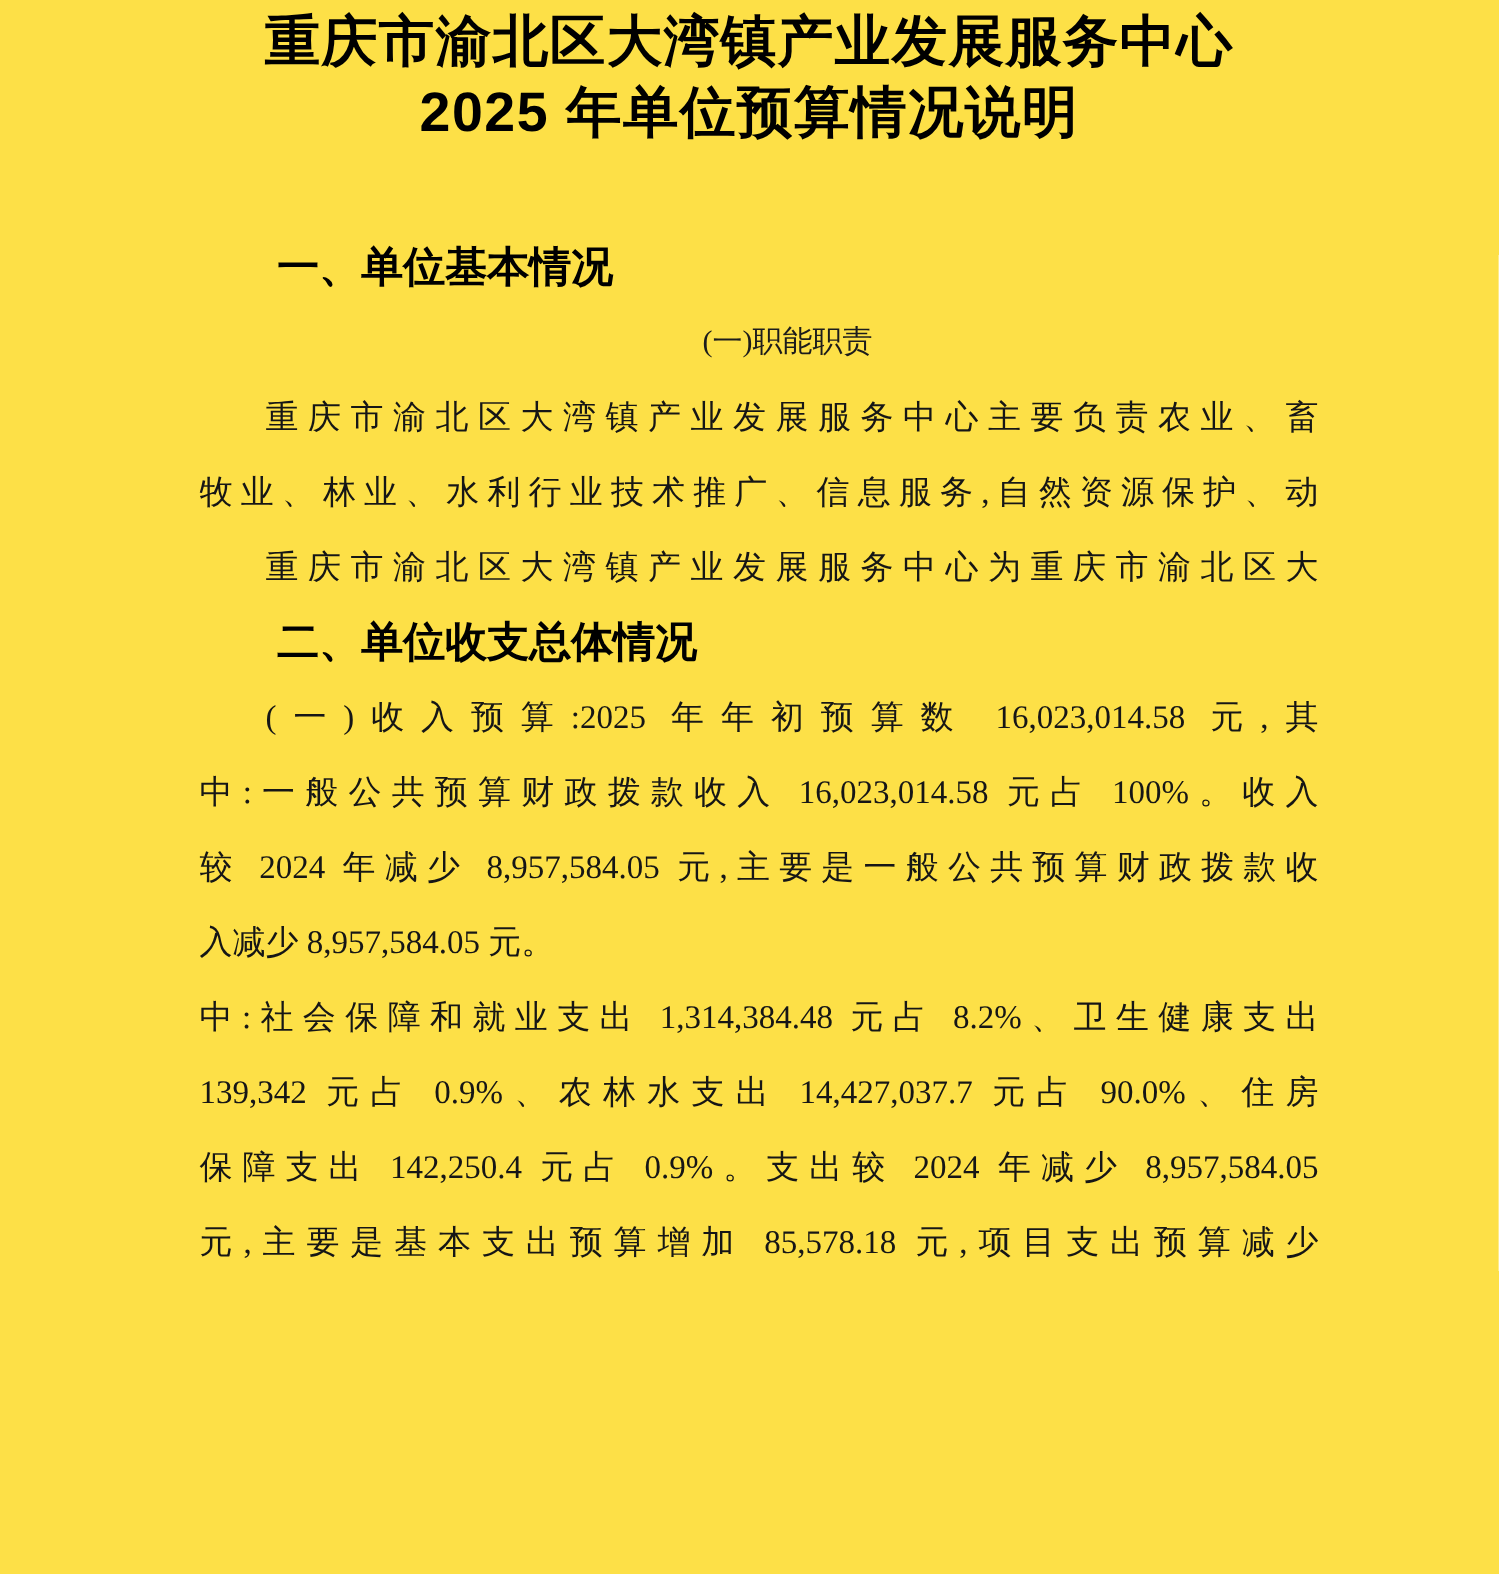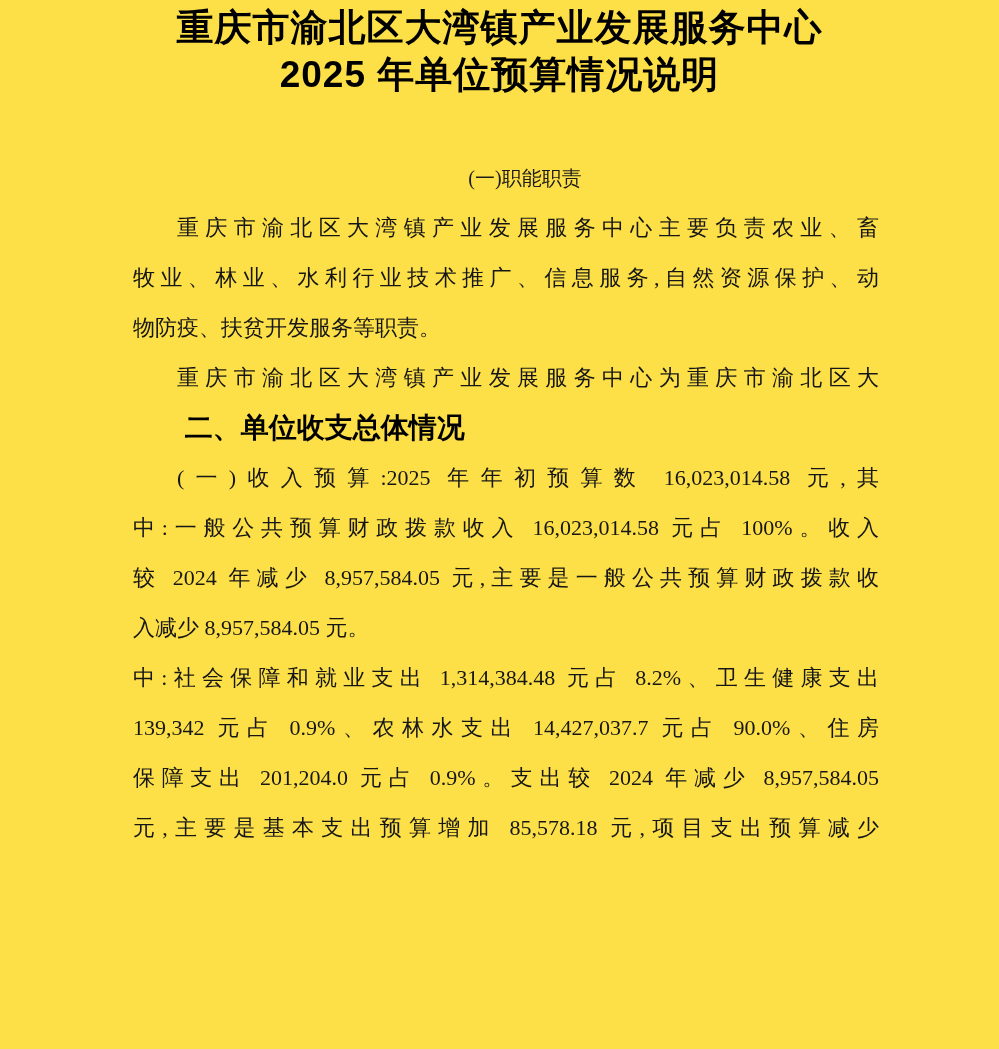"一、单位基本情况" div.line { html: none -> <div>一、单位基本情况</div> }
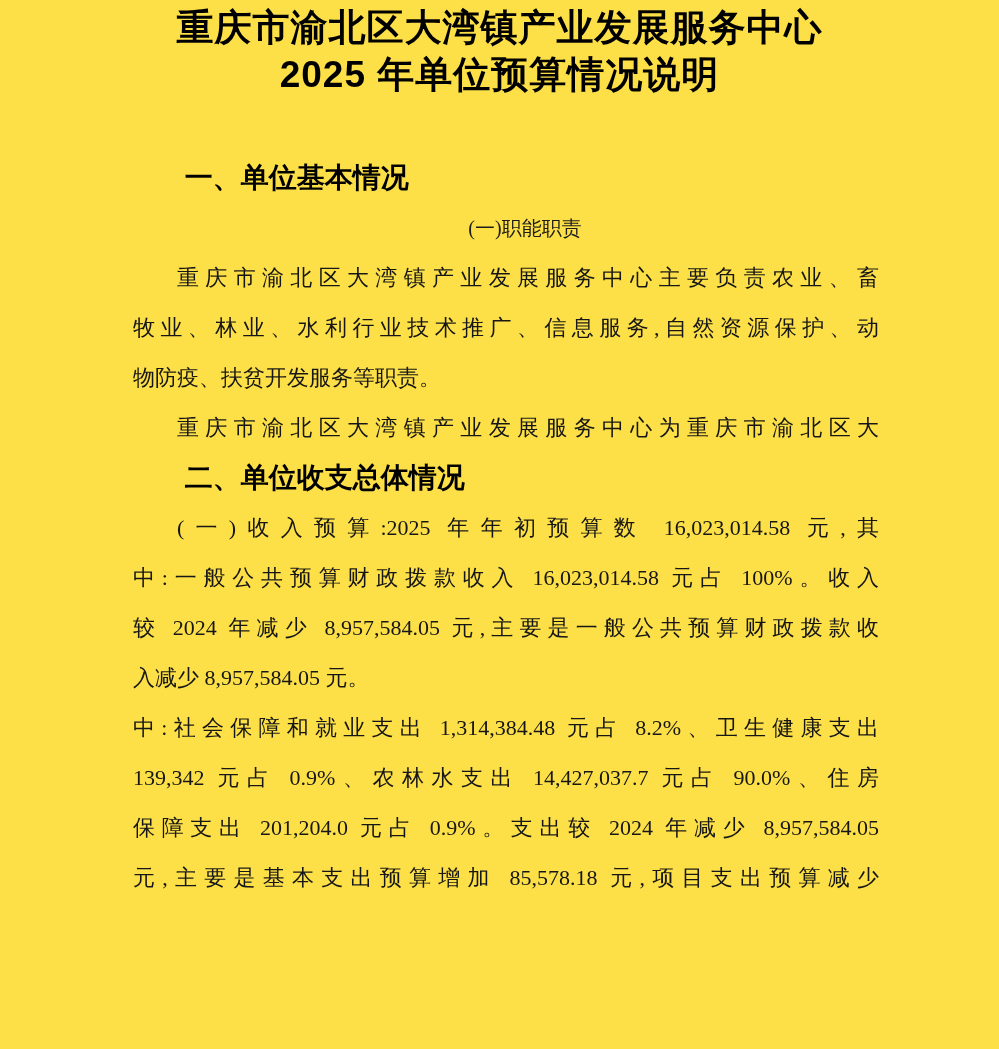"物防疫、扶贫开发服务等职责。" div.line { html: <div>物防疫、扶贫开发服务等职责。</div> -> none }
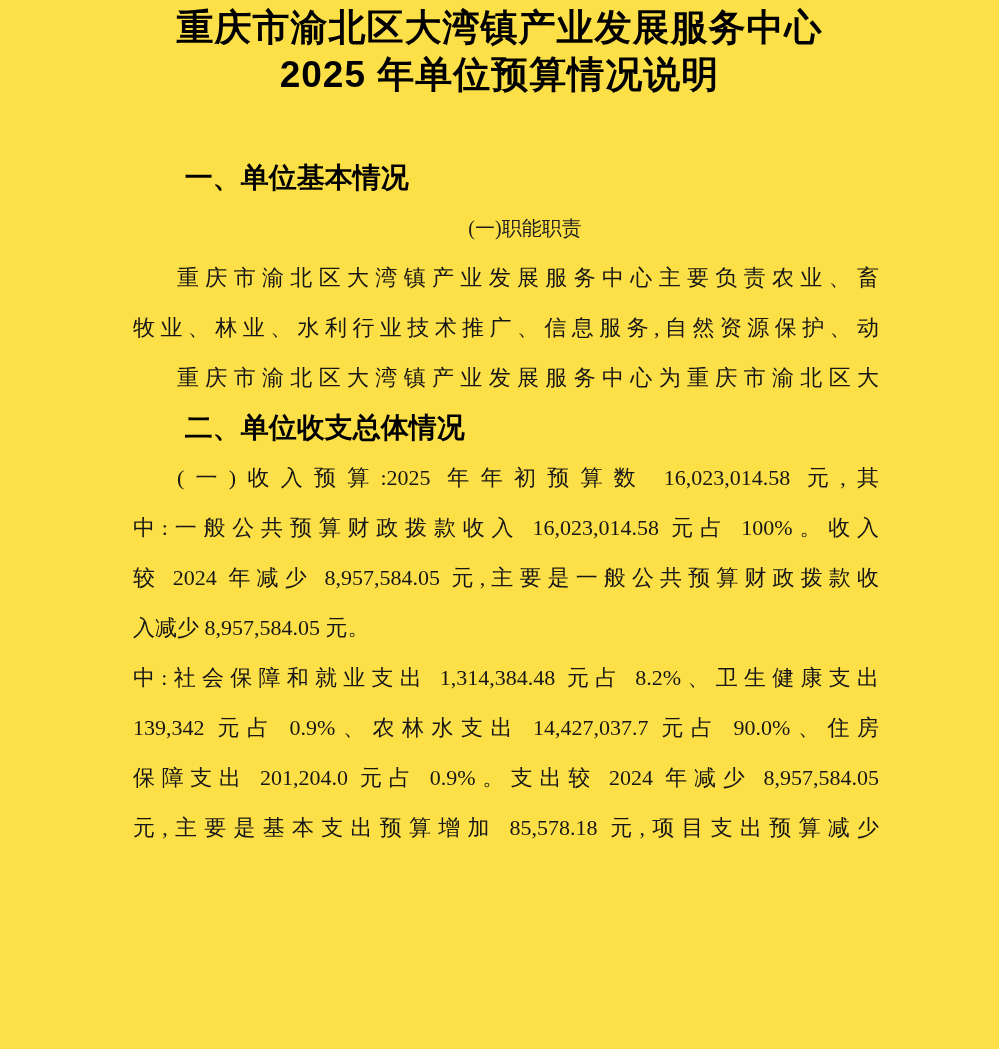"保障支出 201,204.0 元占 0.9%。支出较 2024" div.line { text: 201,204.0 -> 142,250.4 }
